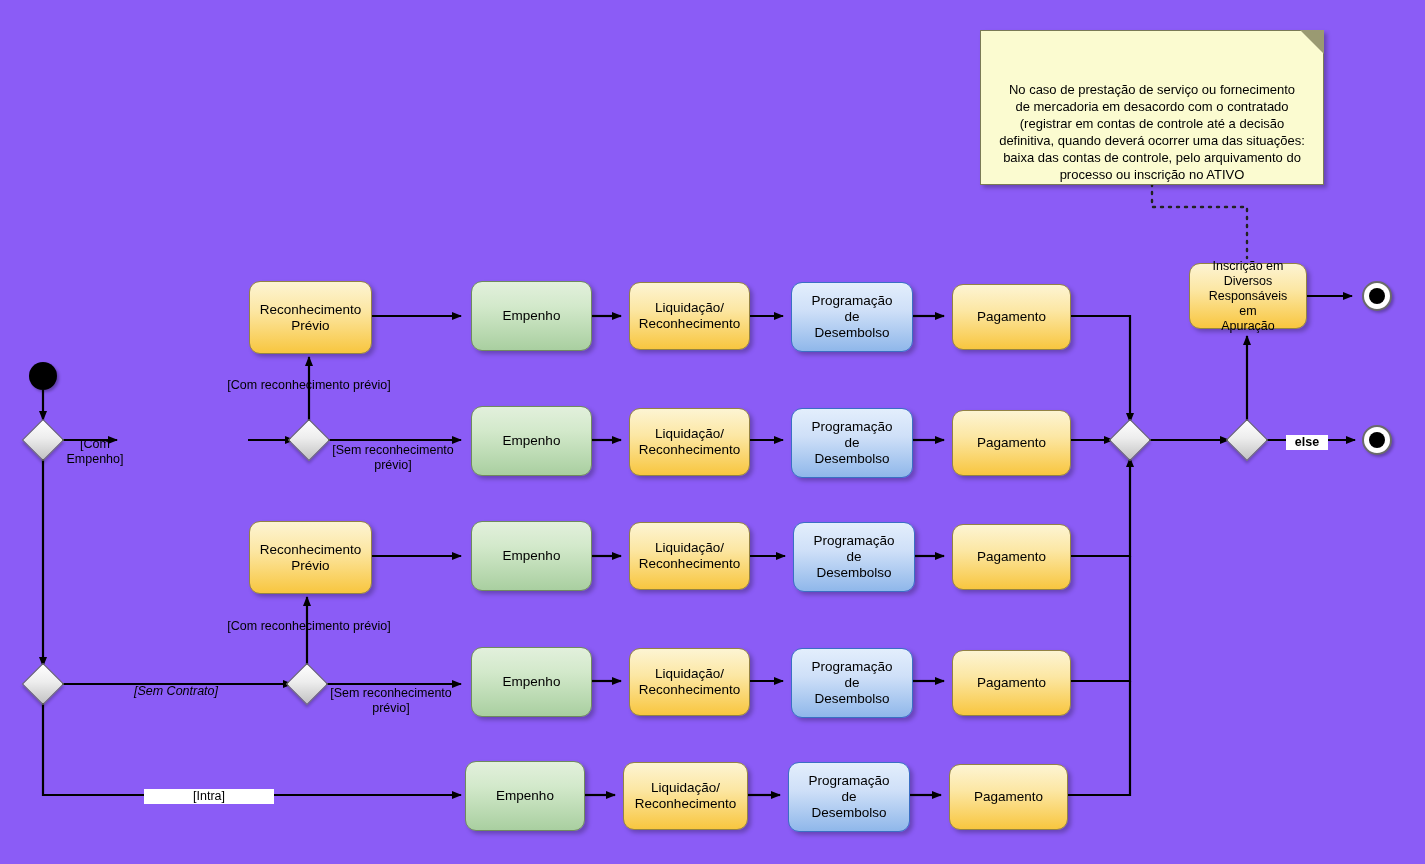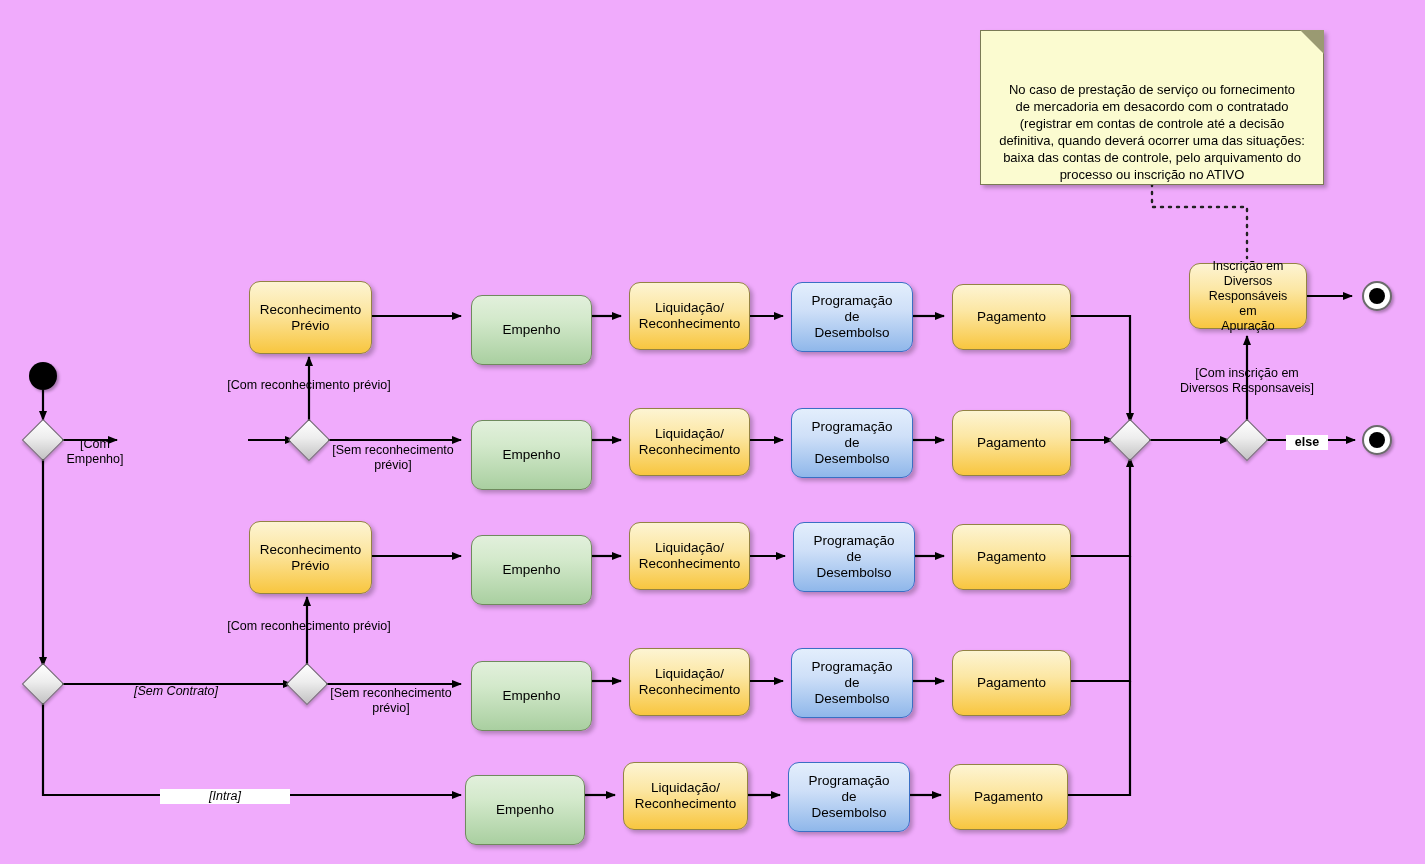"No caso de prestação de" #canvas { background: #f0abfc -> #8b5cf6 }
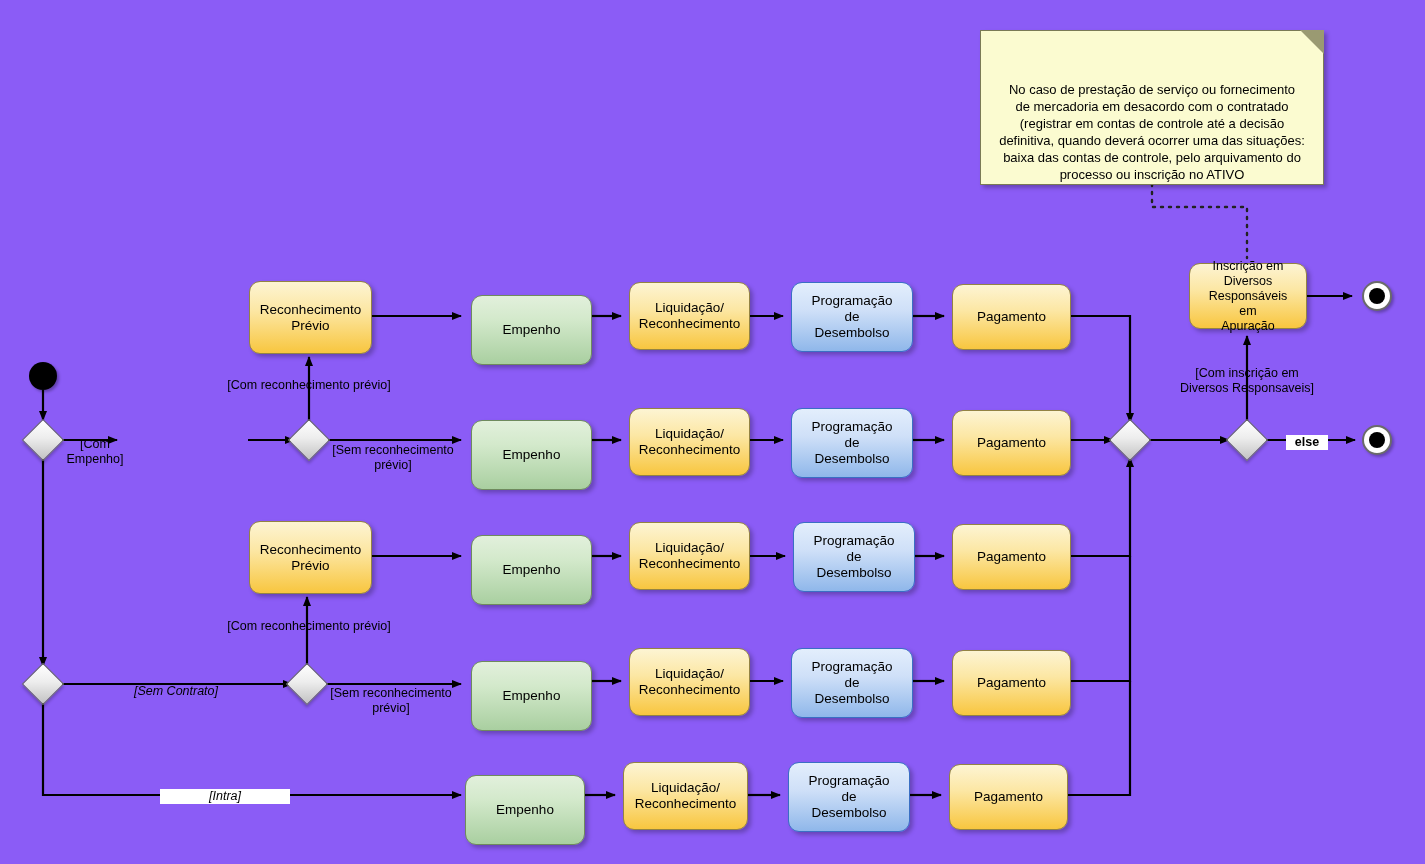"Empenho" .node.green { margin-top: 14px -> none }
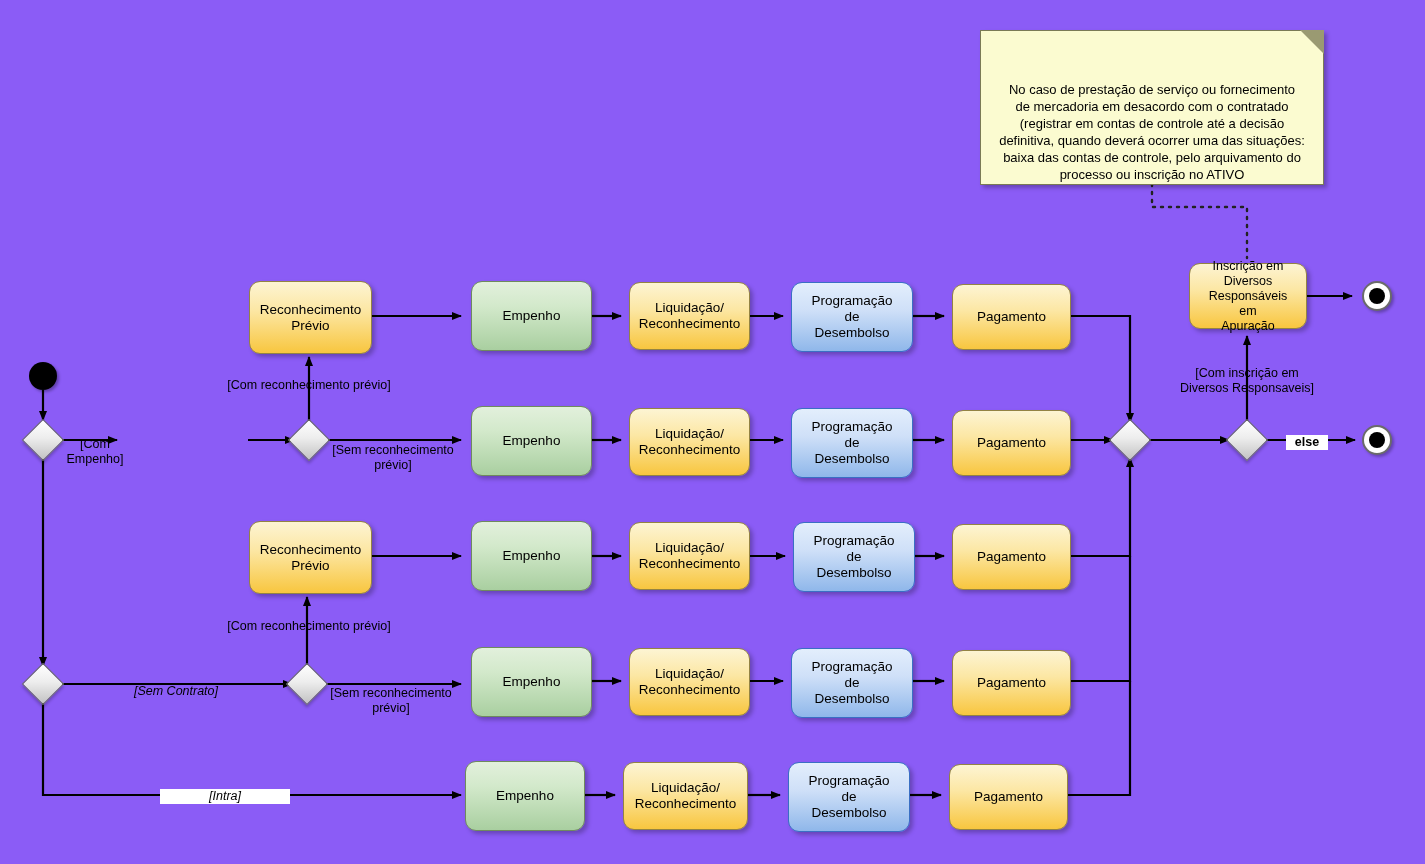"[Com inscrição em" div.edge-label { html: <div>[Com inscrição em Diversos Responsaveis]</div> -> none }
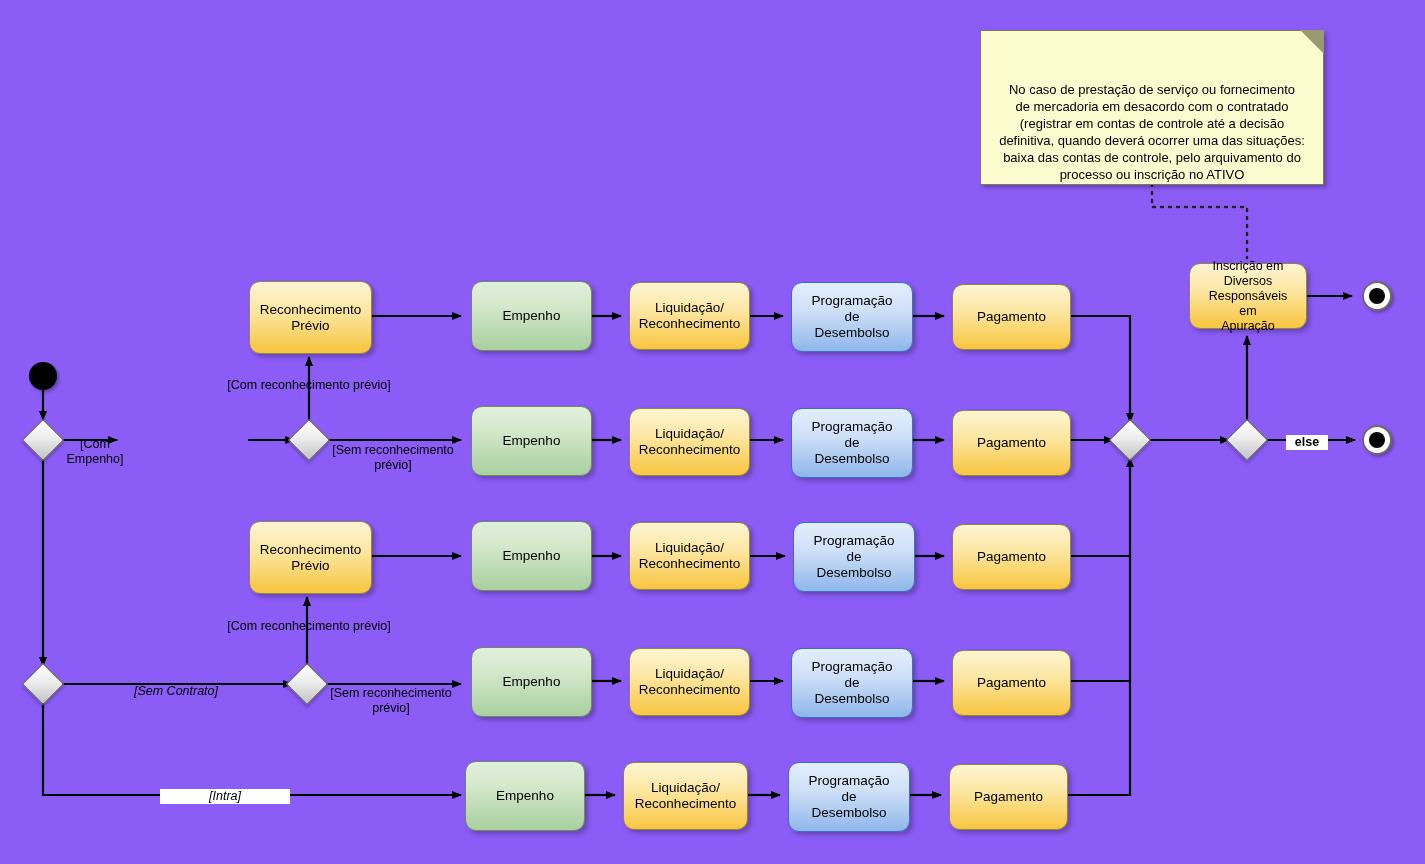"[Intra]" div.edge-label { font-style: italic -> none; left: 160px -> 144px }
